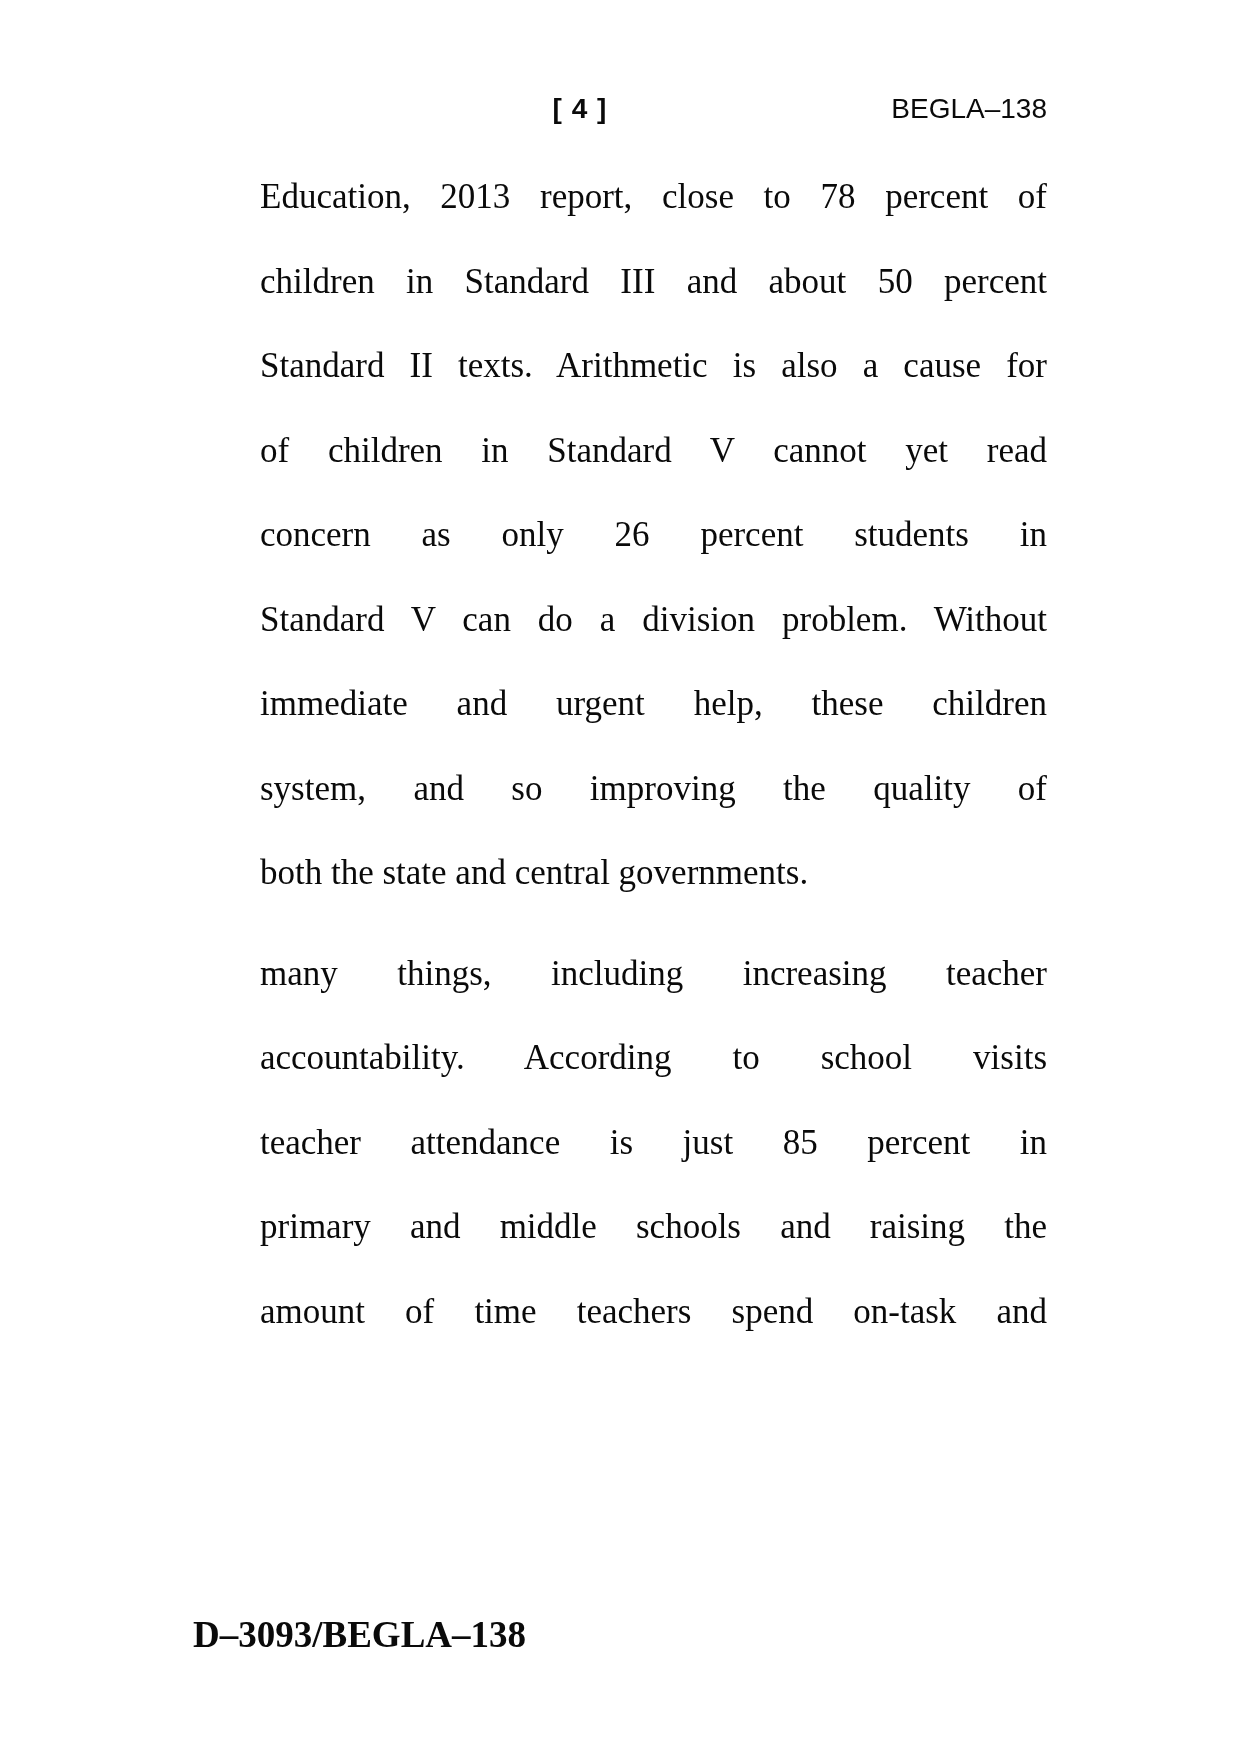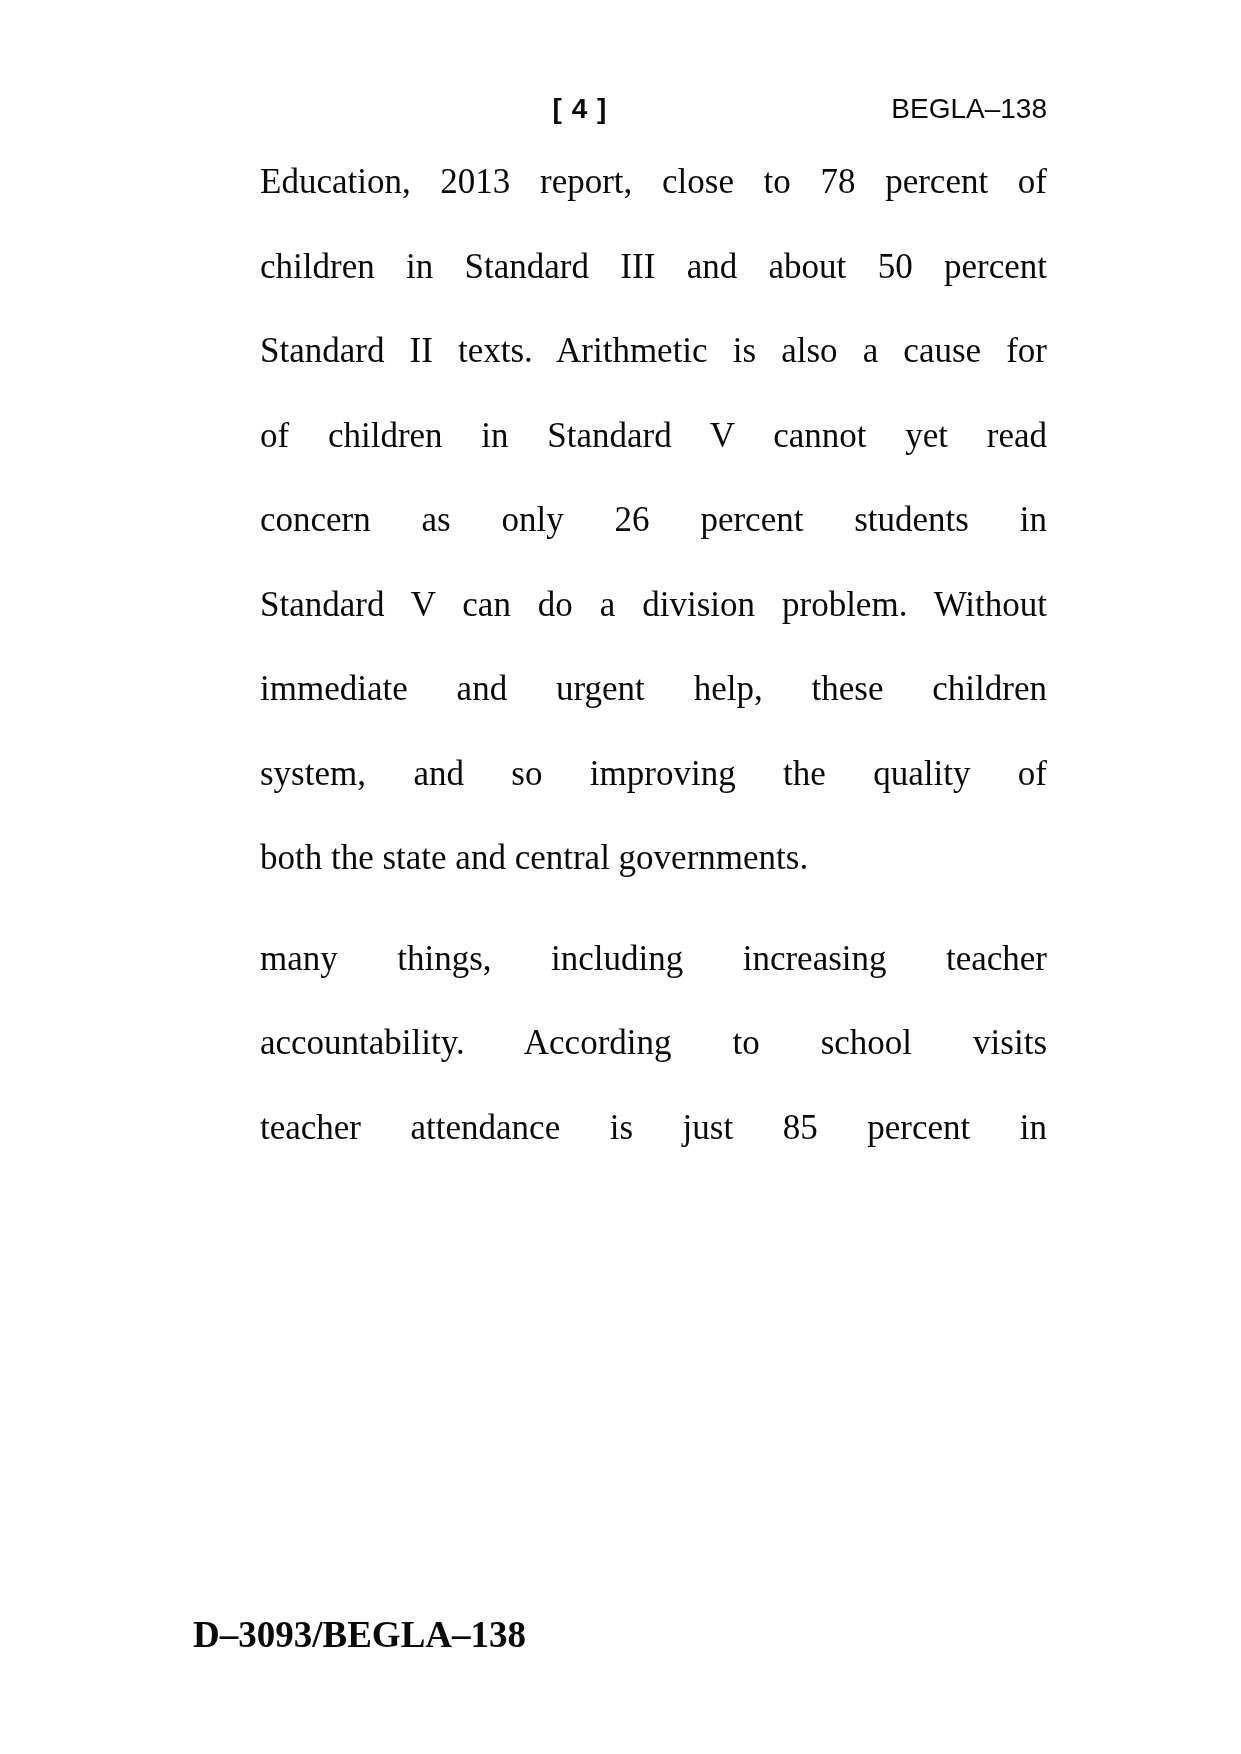"Education, 2013 report, close to" .body-text { top: 140px -> 155px }
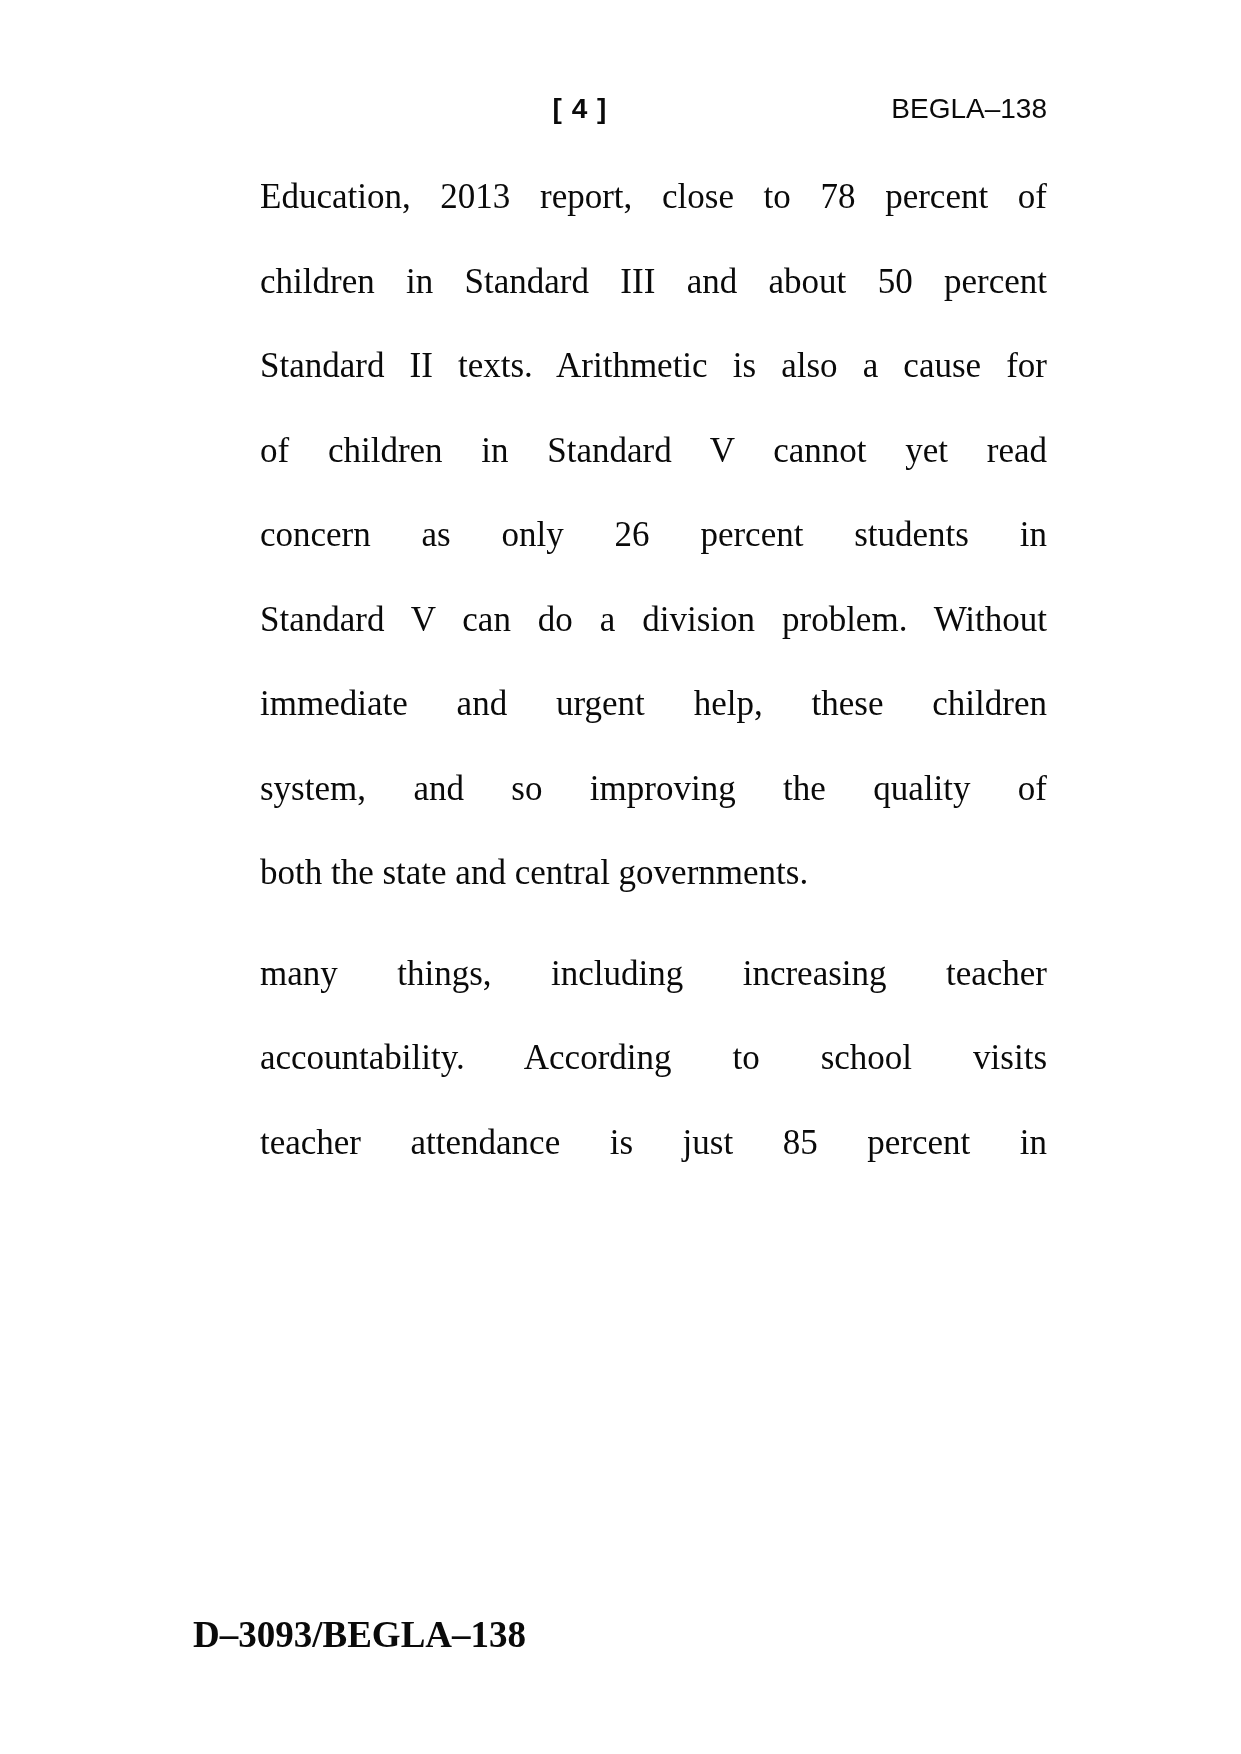"primary and middle schools and" div.line { html: none -> <div>primary and middle schools and raising the</div> }
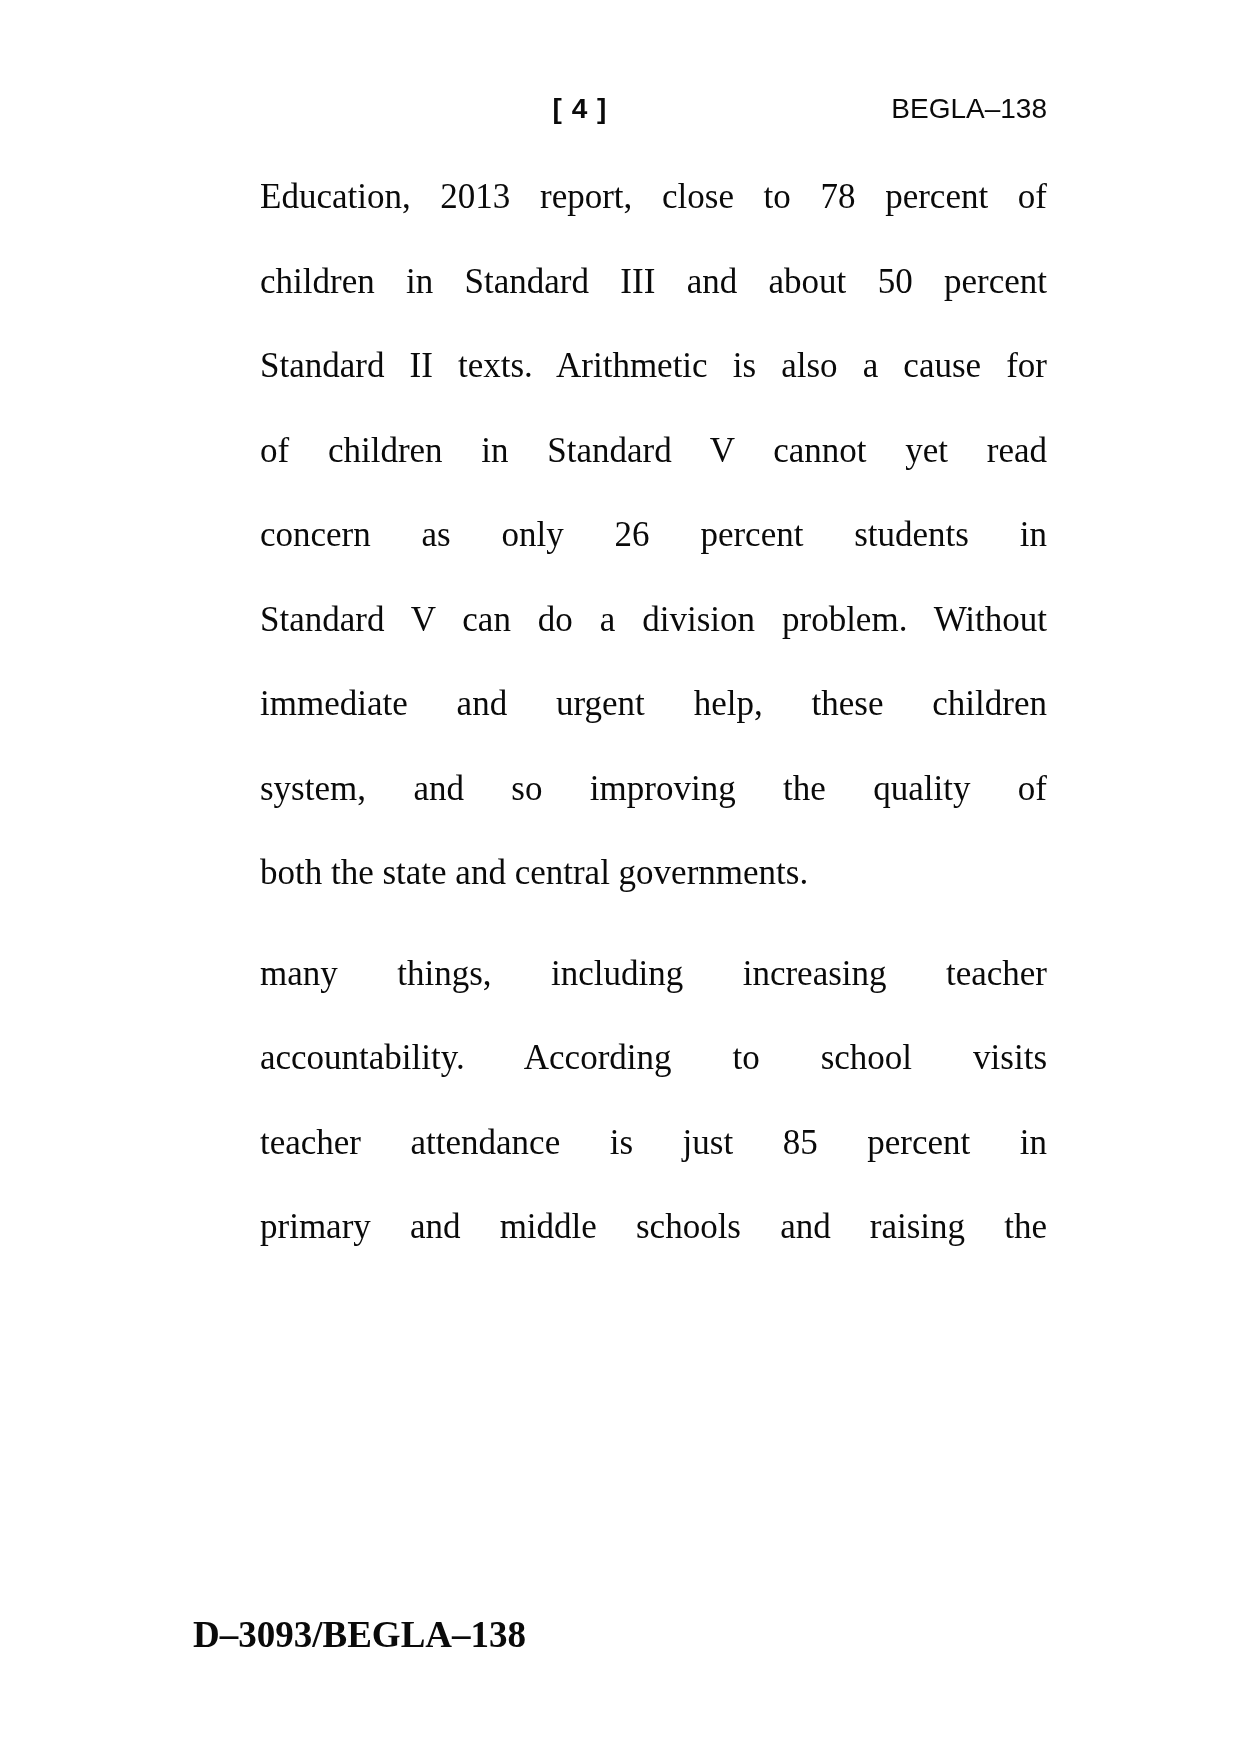"amount of time teachers spend" div.line { html: none -> <div>amount of time teachers spend on-task and</div> }
